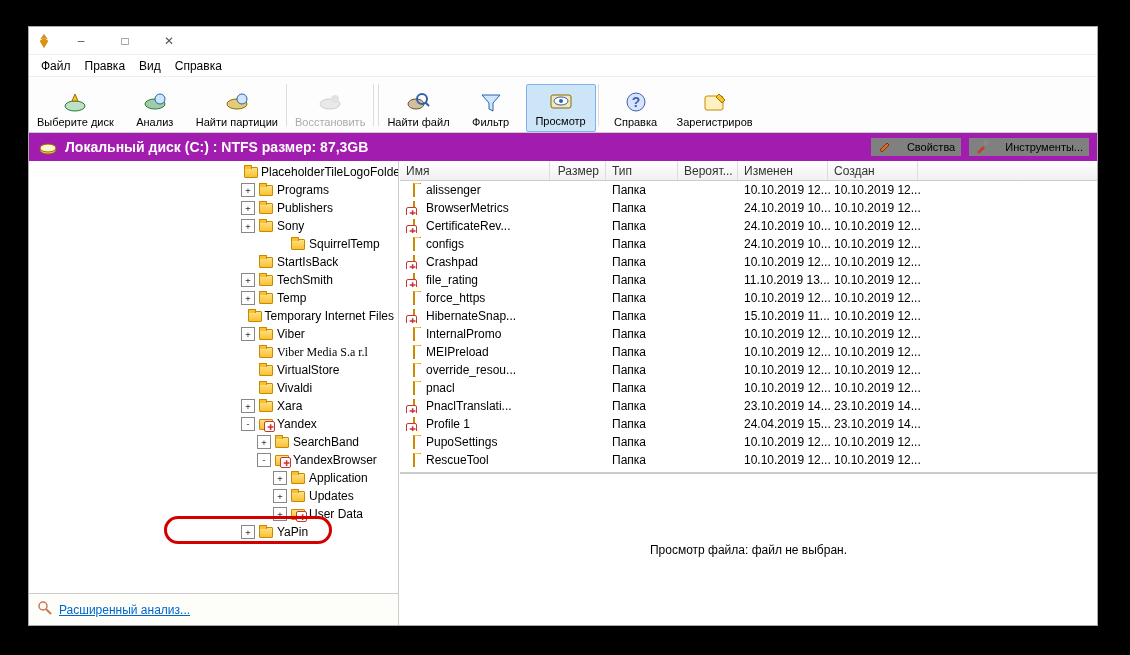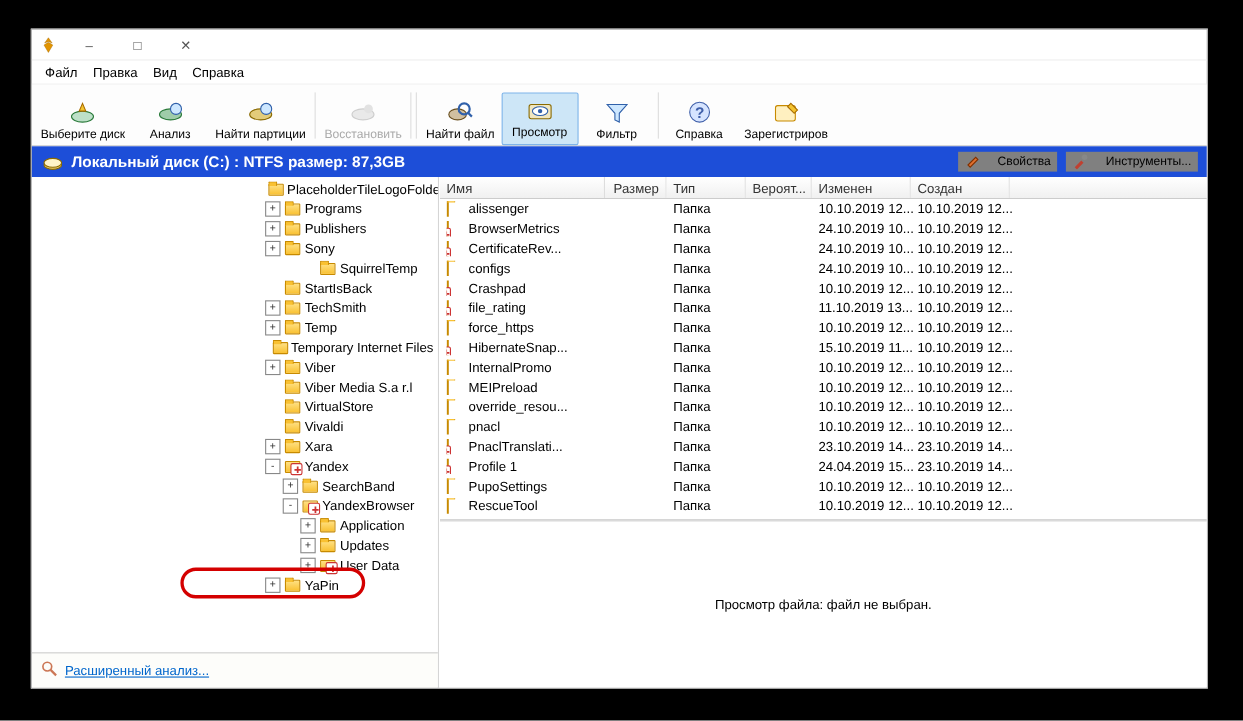"Просмотр" div.tool { order: before "Фильтр" -> after "Фильтр" }
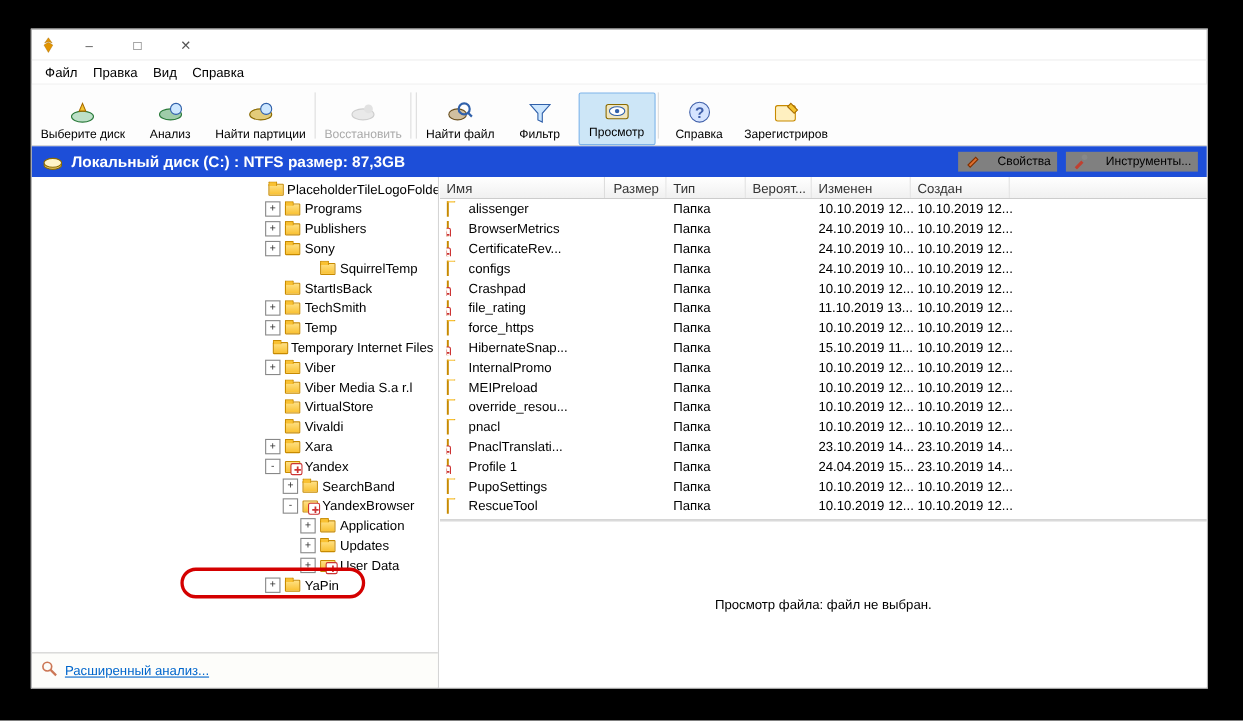"Локальный диск (C:) : NTFS" .disk-bar { background: #1d4ed8 -> #a21caf }
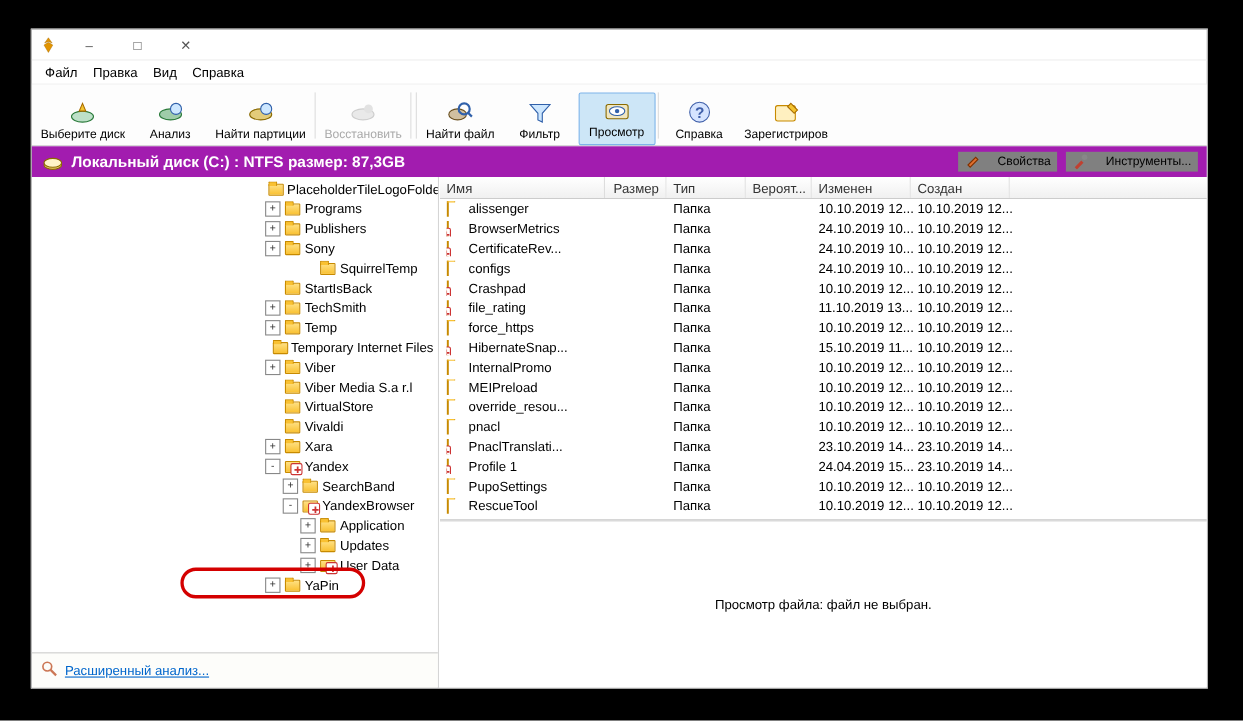"alissenger" .fname { text-align: none -> center }
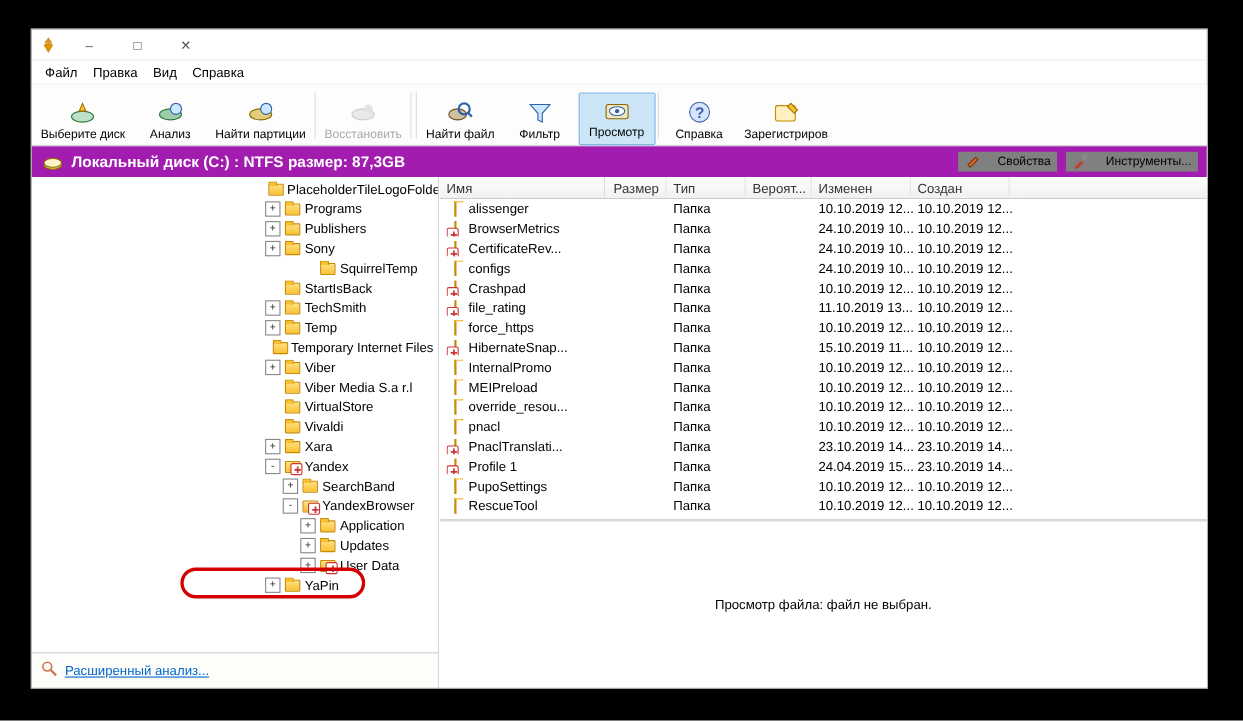"Viber Media S.a r.l" div.tree-row { font-family: none -> Liberation Serif, serif }
